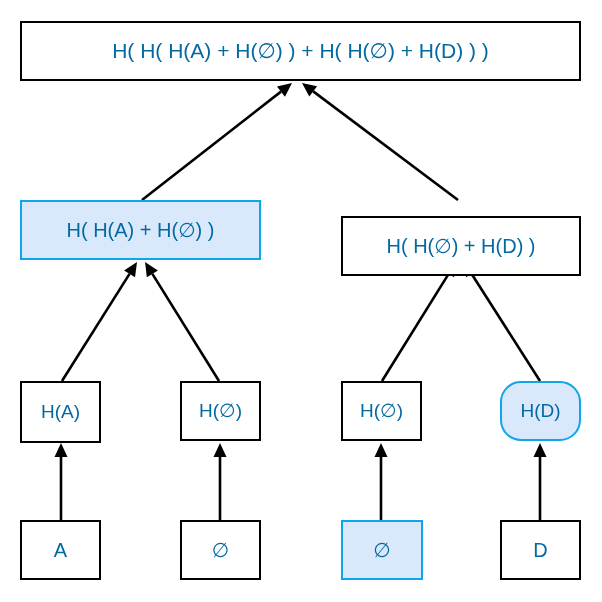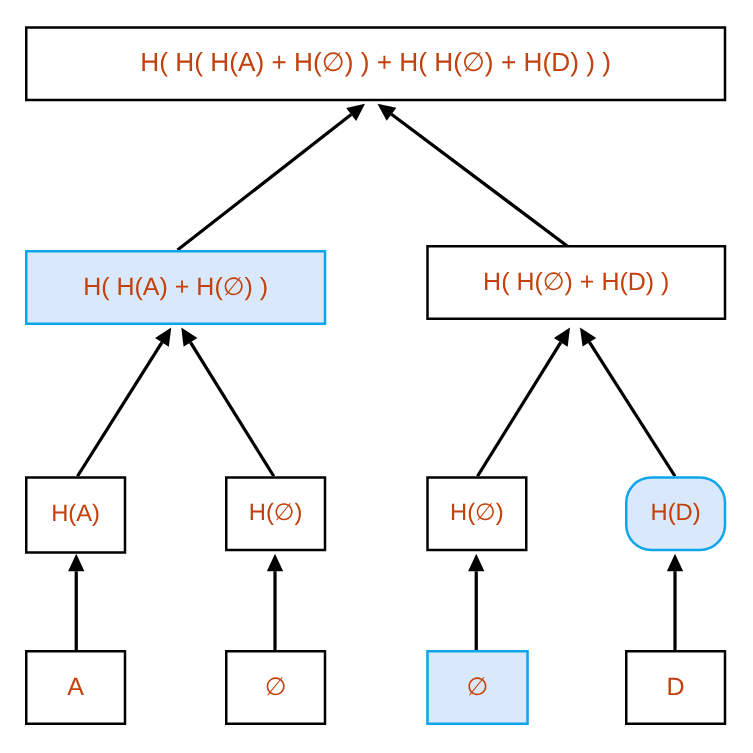"H( H( H(A) + H(∅)" .node { color: #c2410c -> #0369a1 }
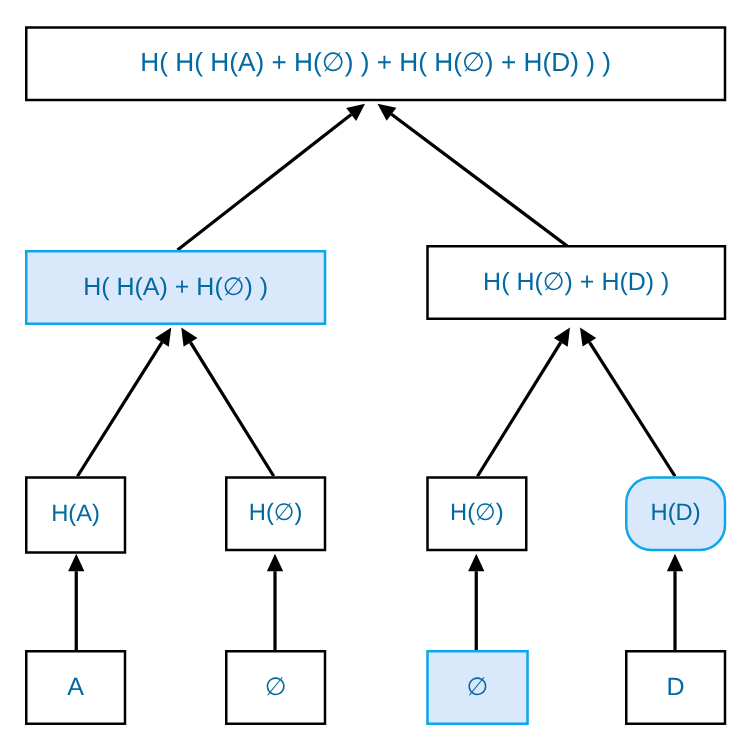"H( H(∅) + H(D) )" div.node { top: 196px -> 216px }
